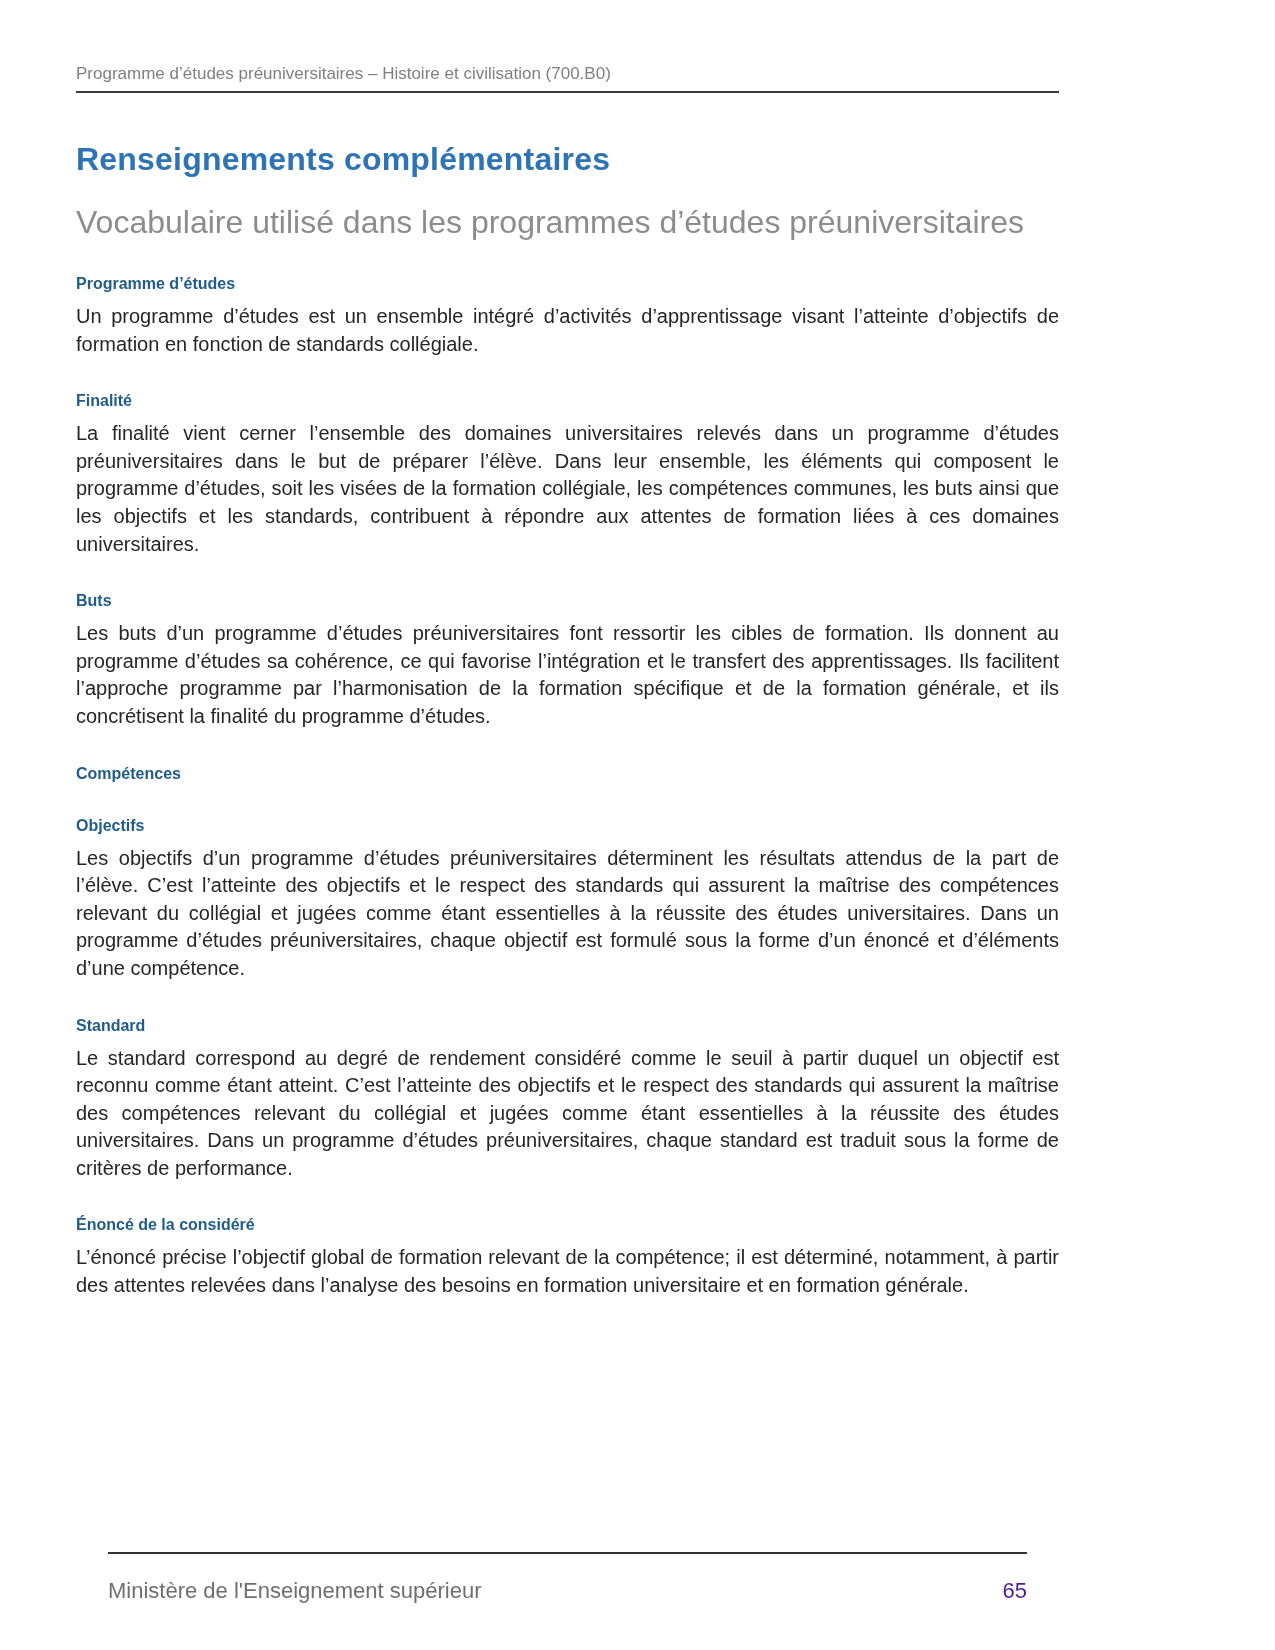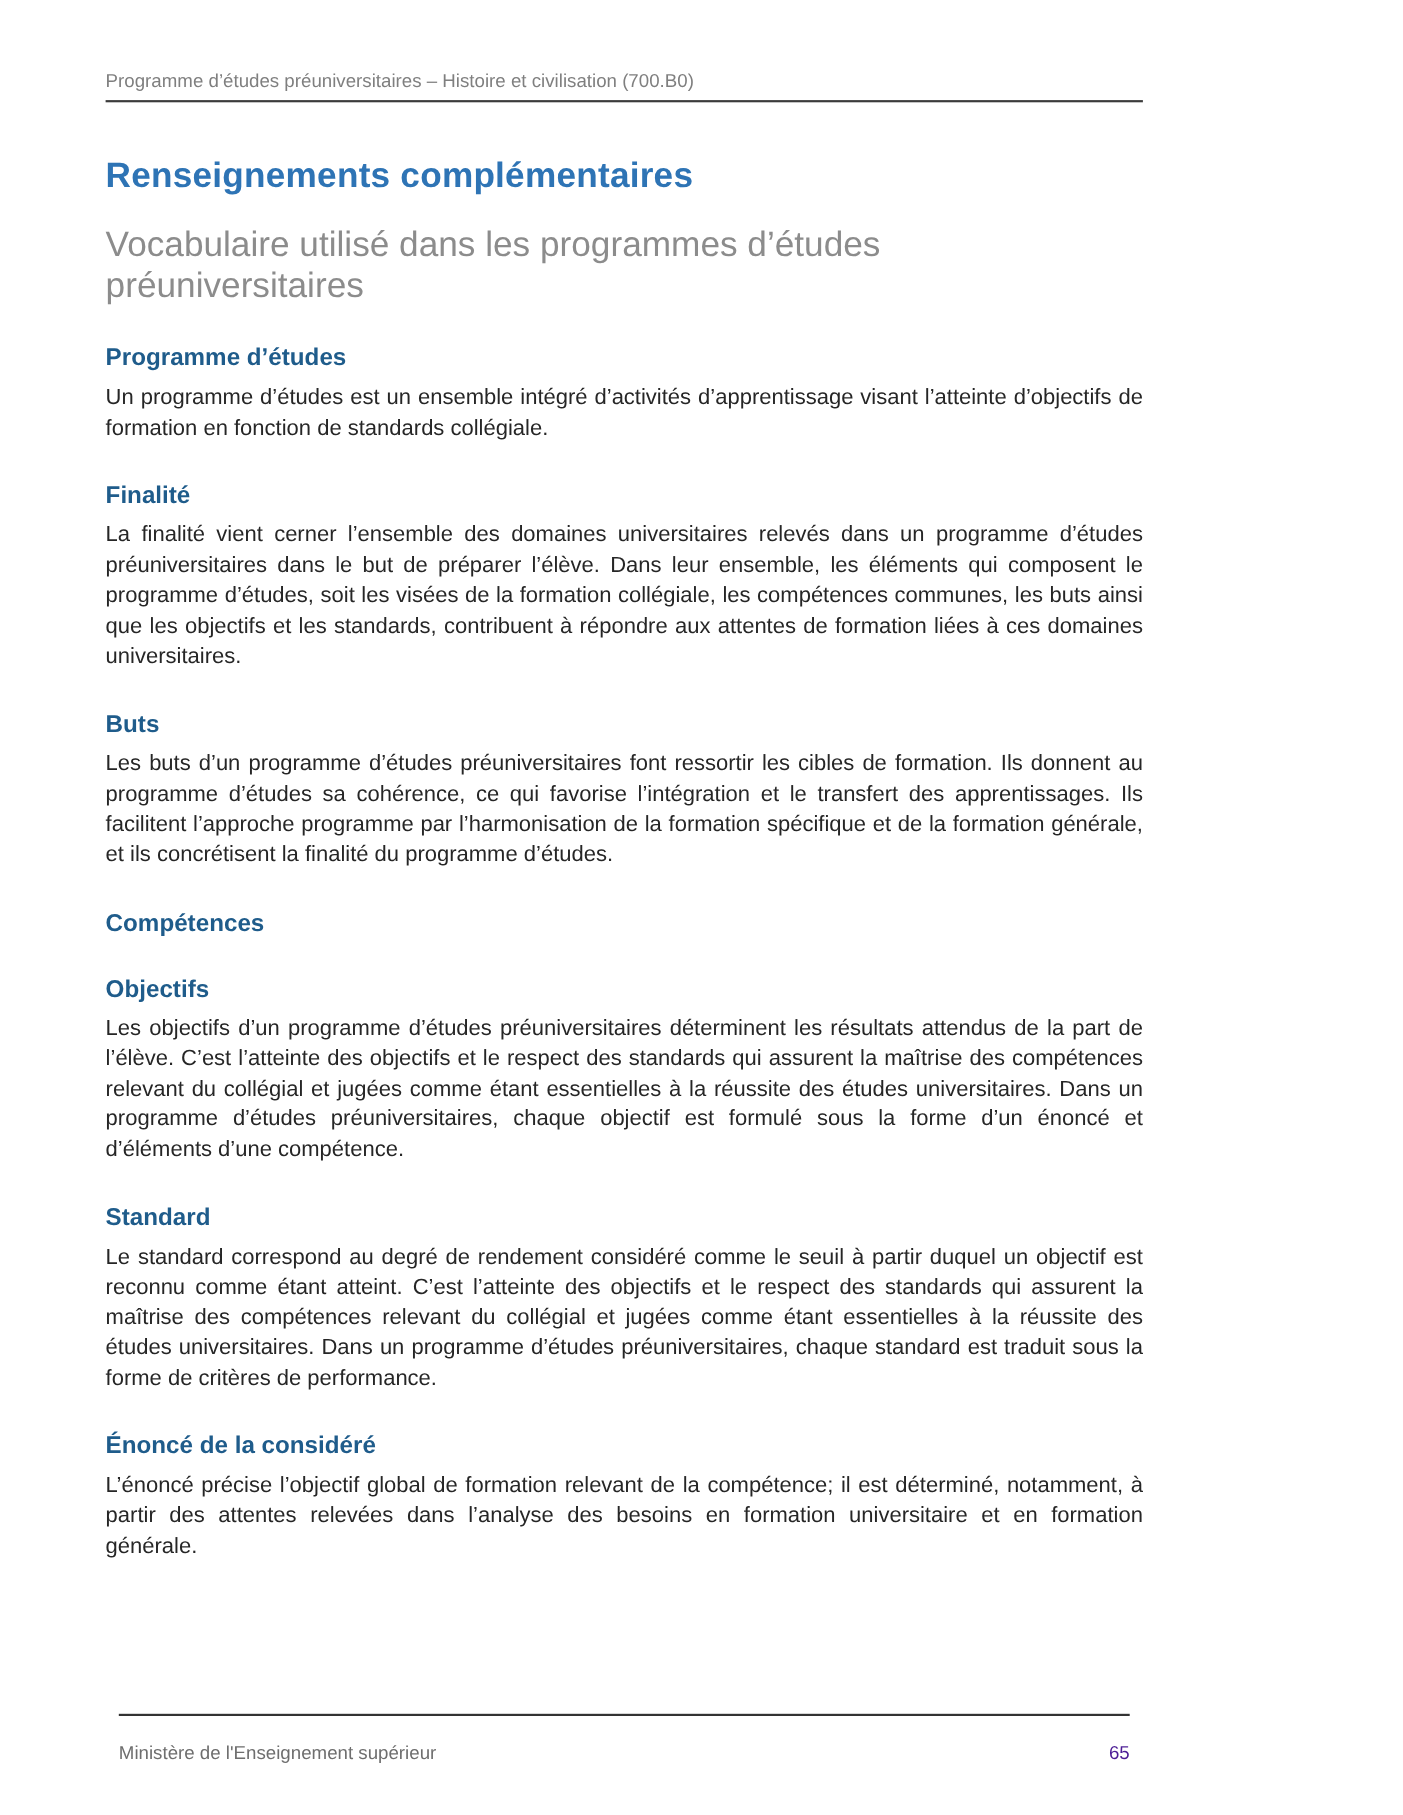"Programme d’études préuniversitaires –" .page { padding: 0 96px -> 0 76px }
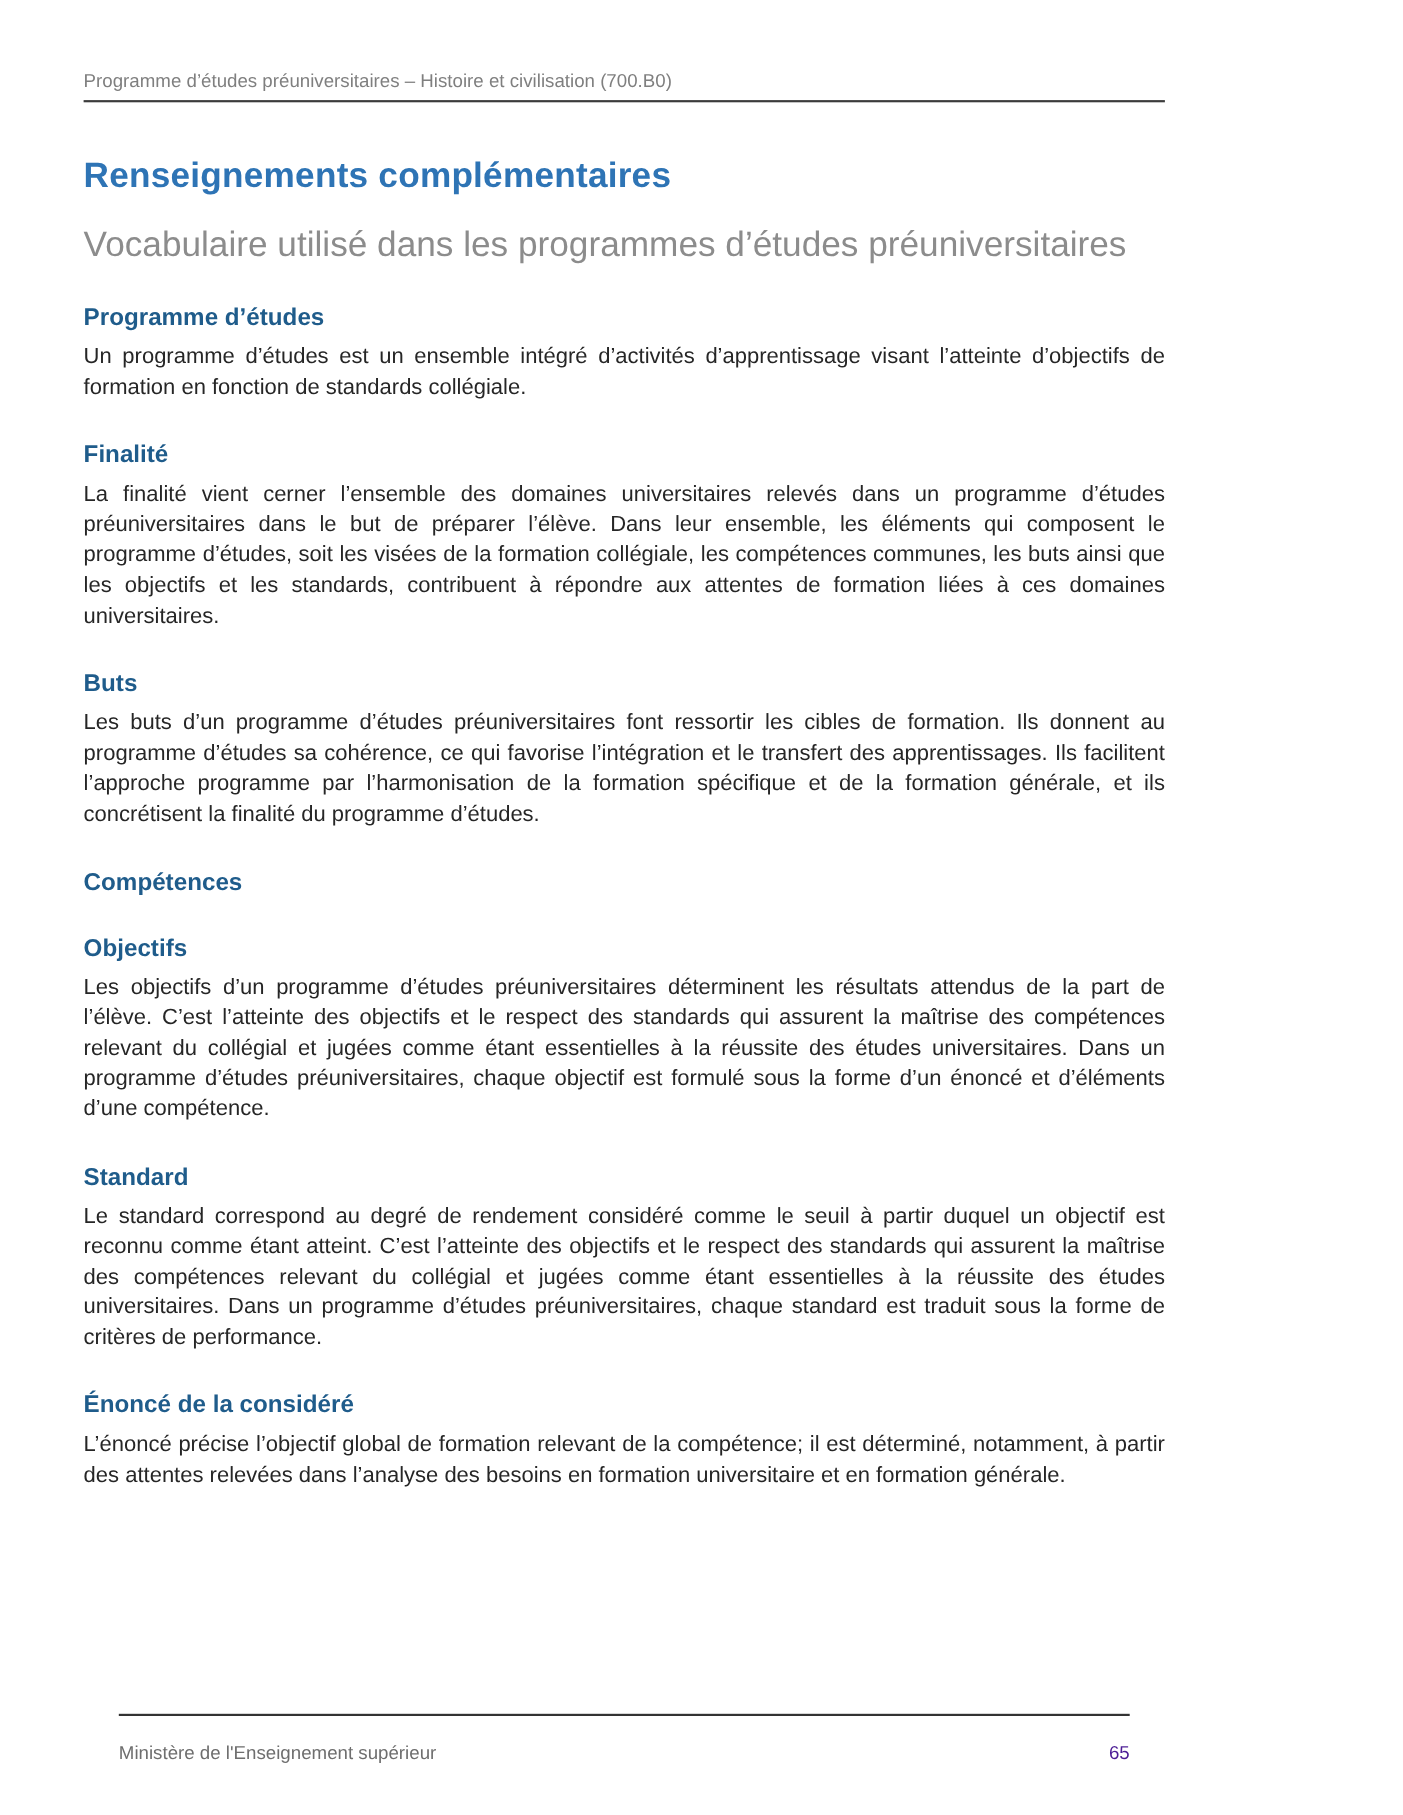"Programme d’études" .section-heading { font-size: 22px -> 16px }
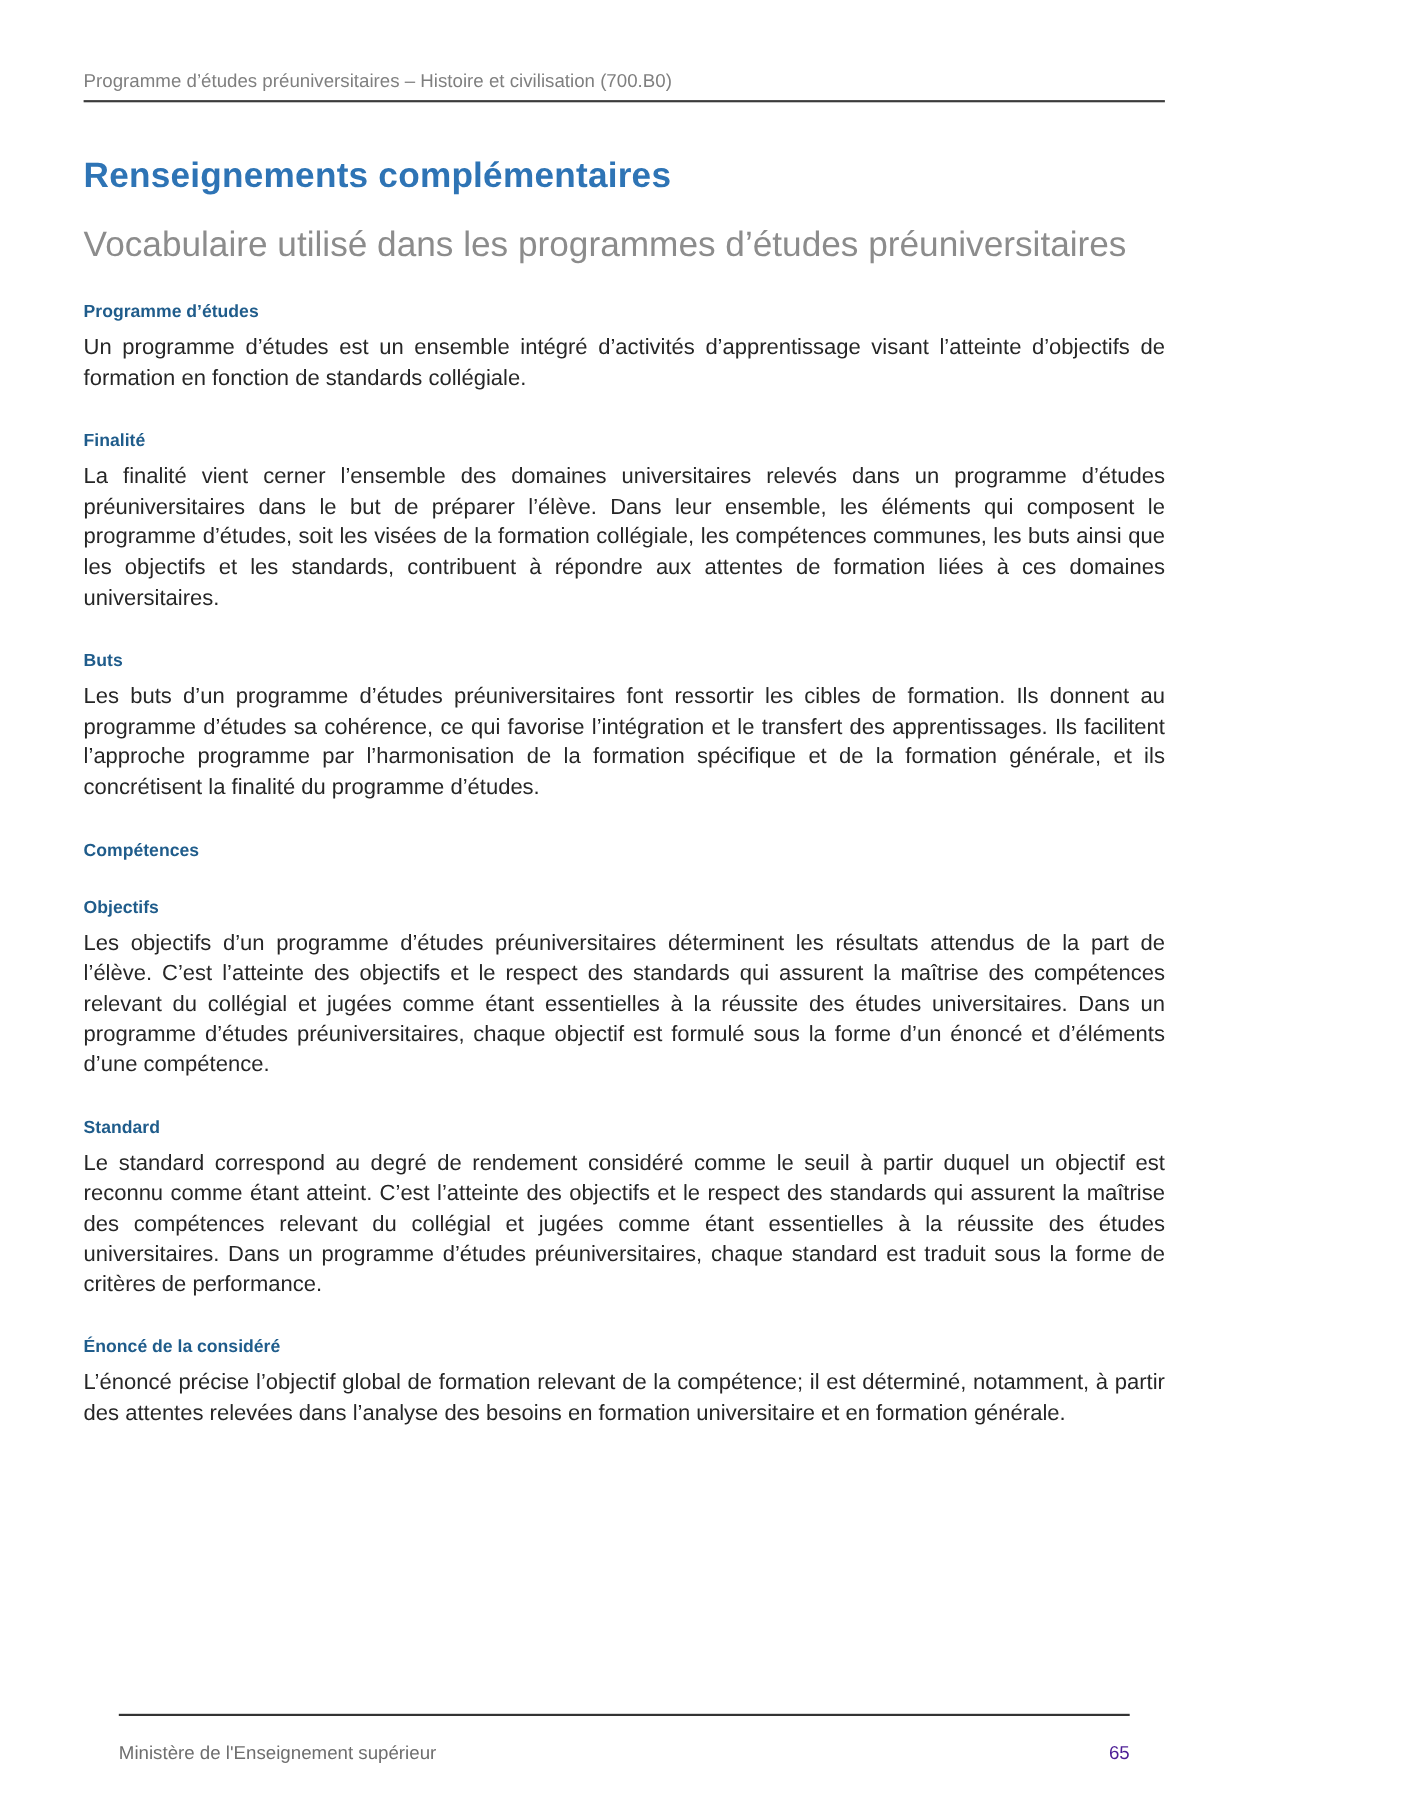"Ministère de l'Enseignement supérieur" .footer-row { font-size: 17px -> 22px }
